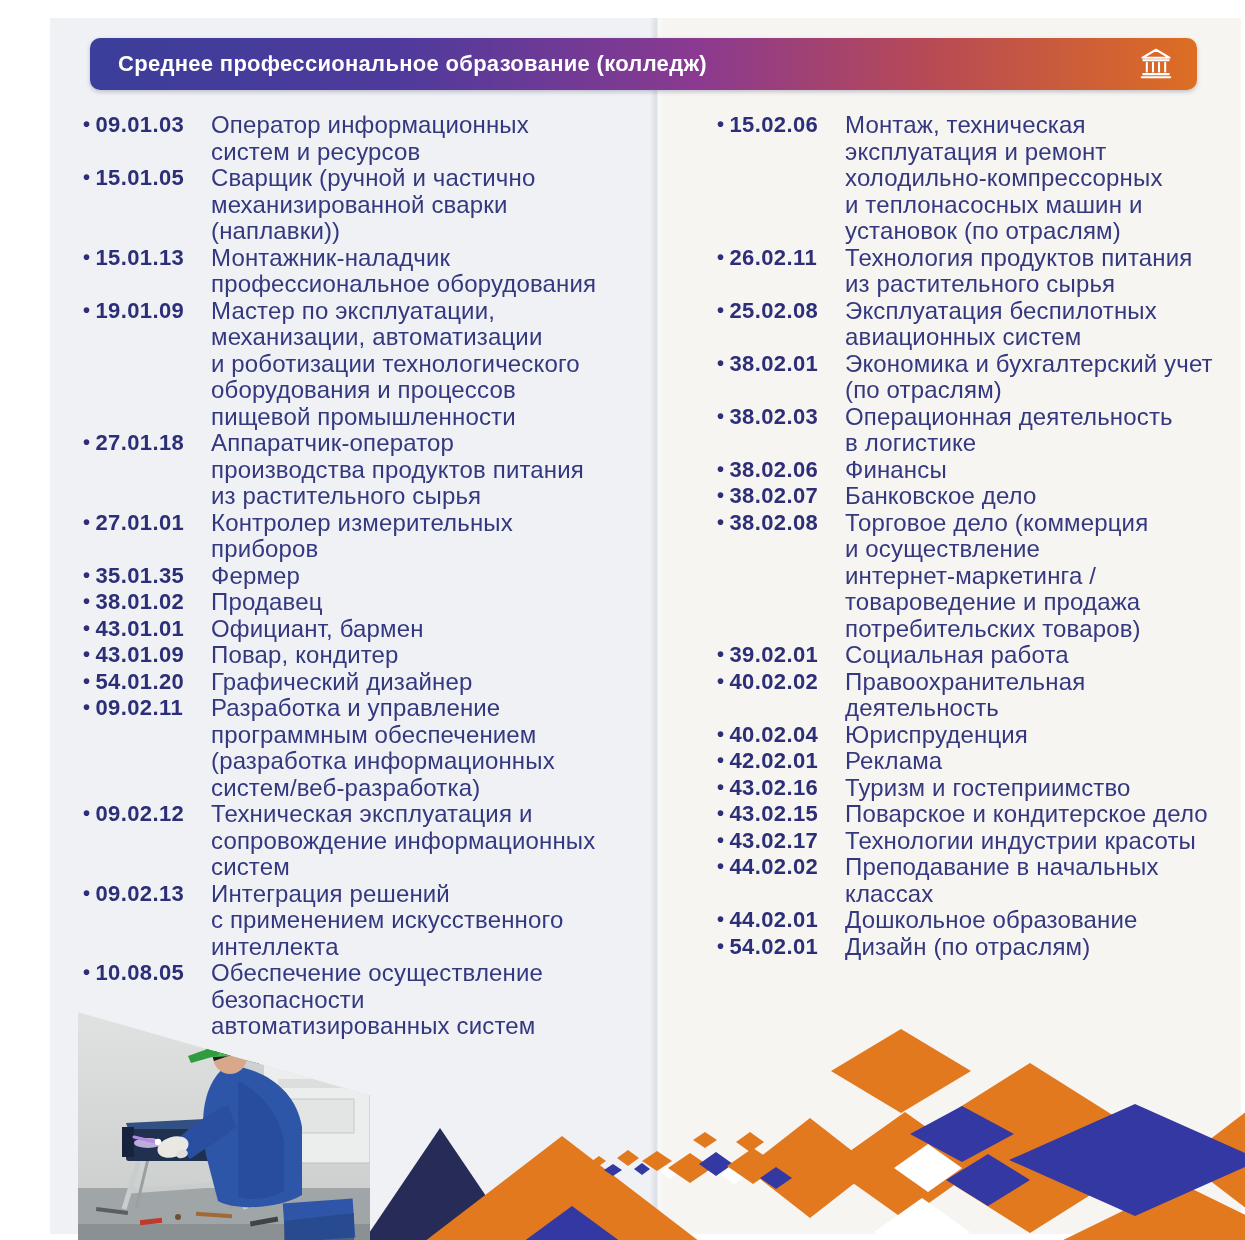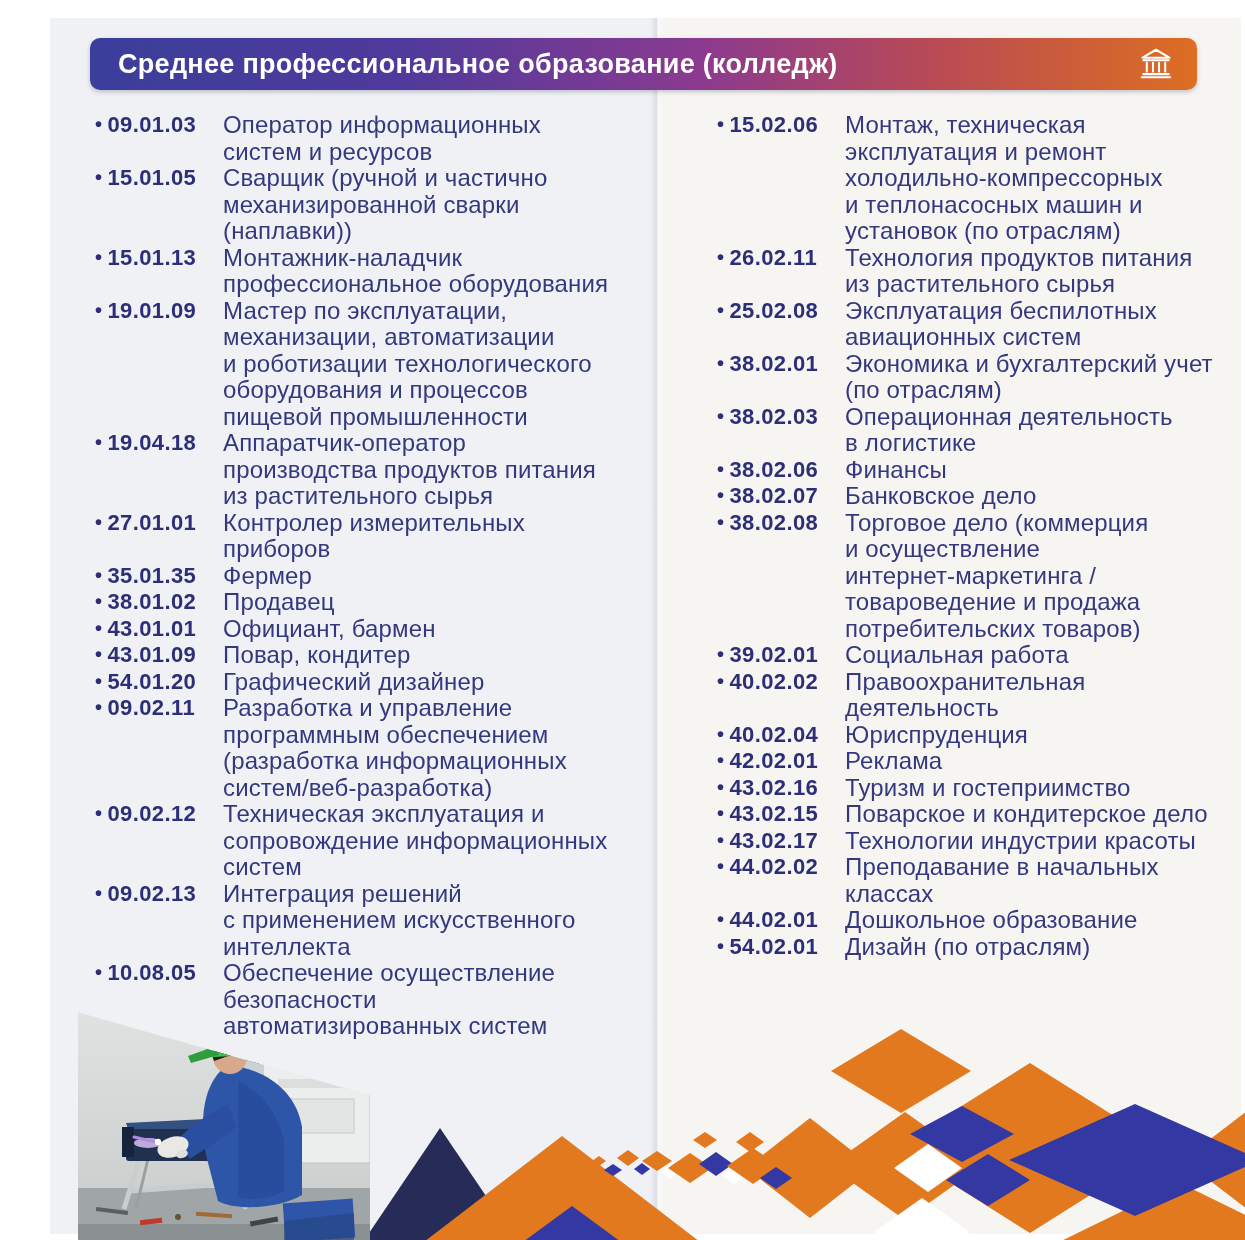"Среднее профессиональное образование" .header-title { font-size: 27px -> 22px }
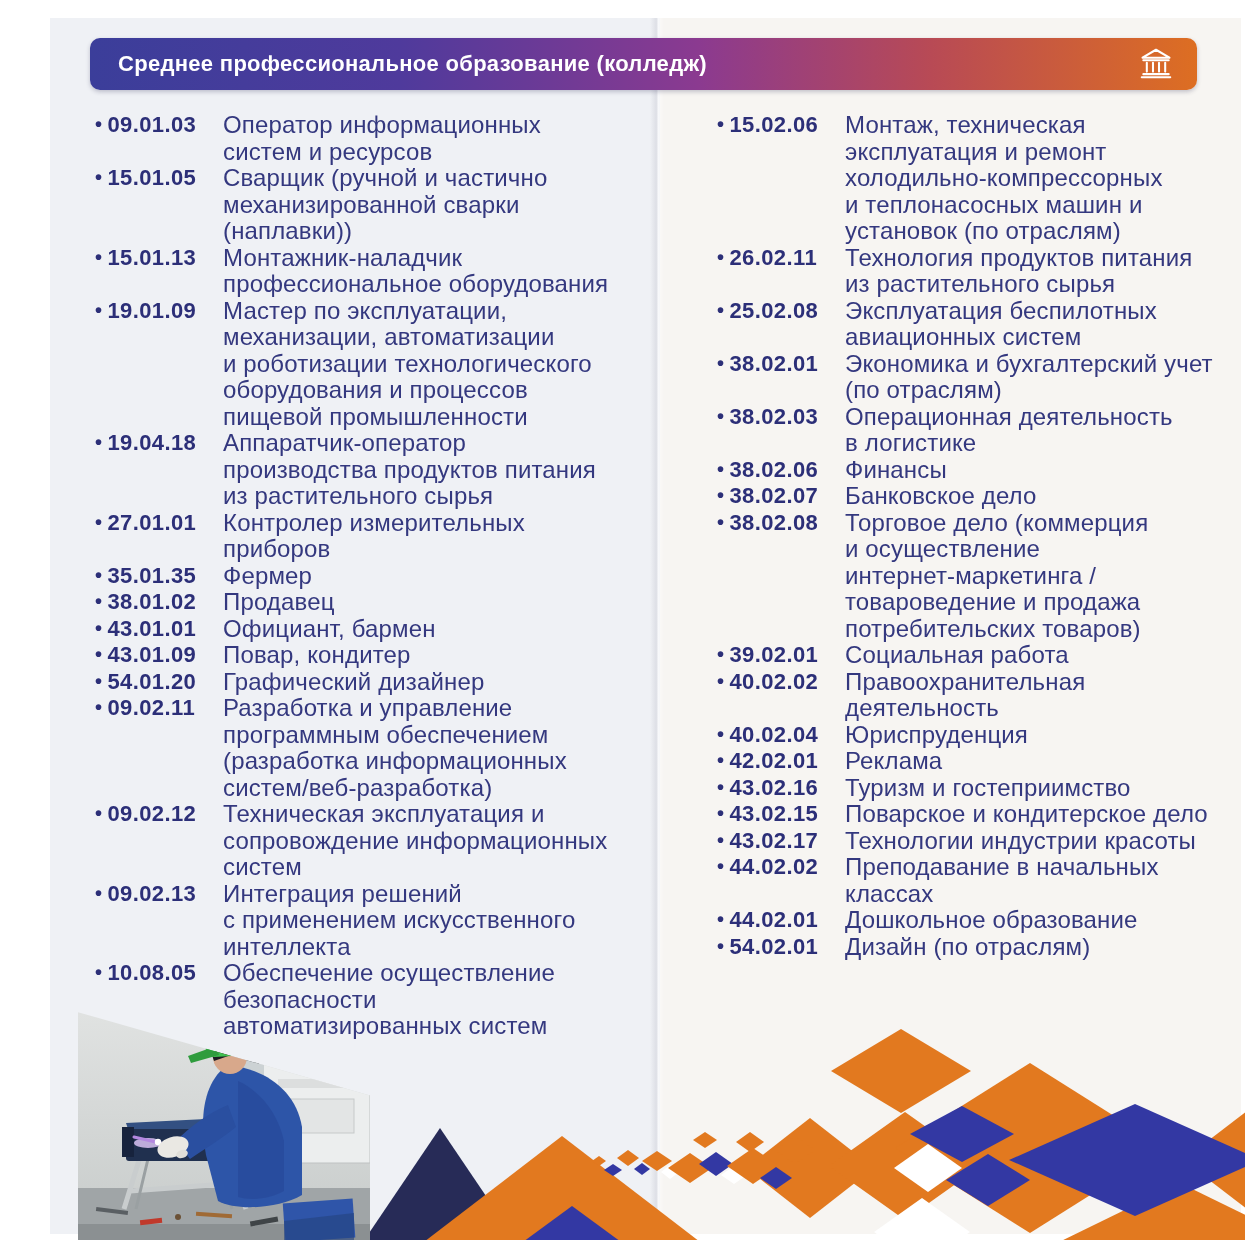"09.01.03" .col-left { left: 45px -> 33px }
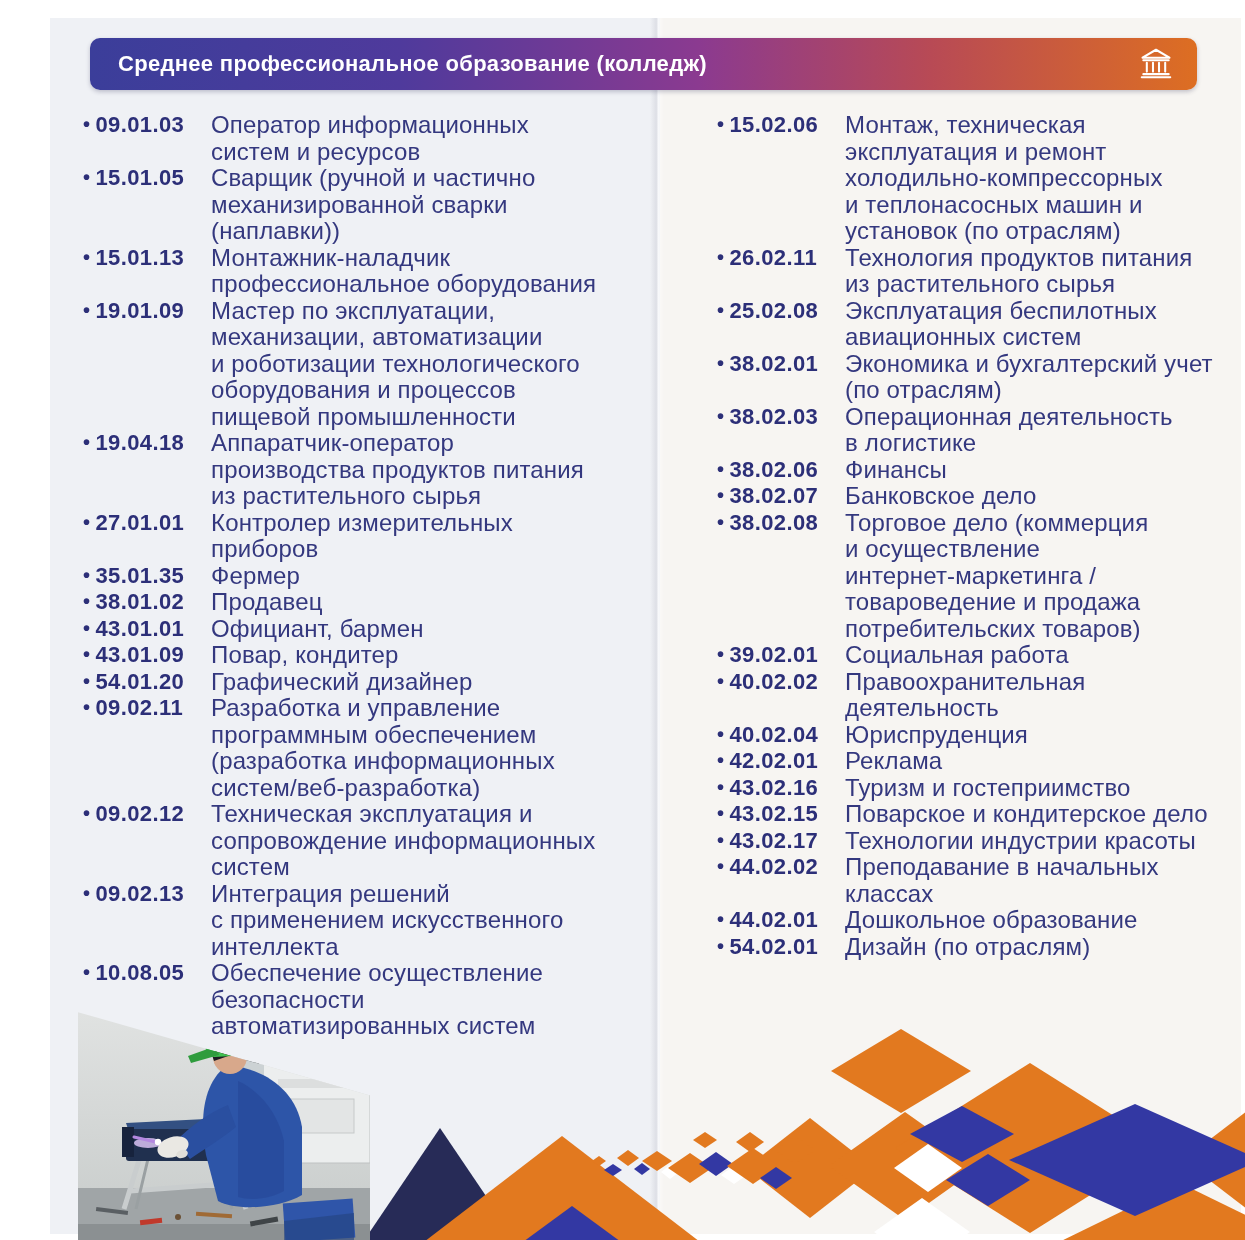"19.04.18" span.code { text: 19.04.18 -> 27.01.18 }
